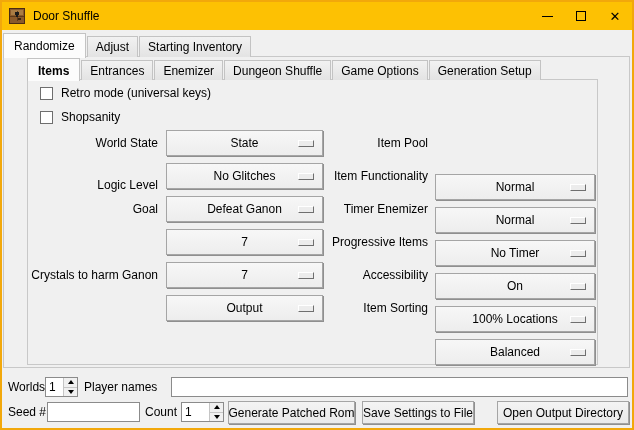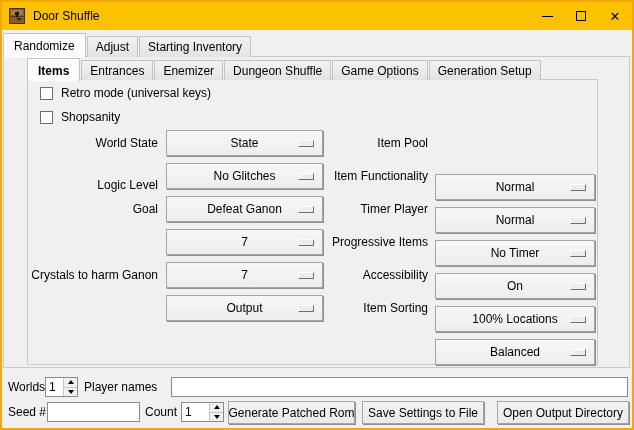"Timer Player" span.opt-label { text: Player -> Enemizer }
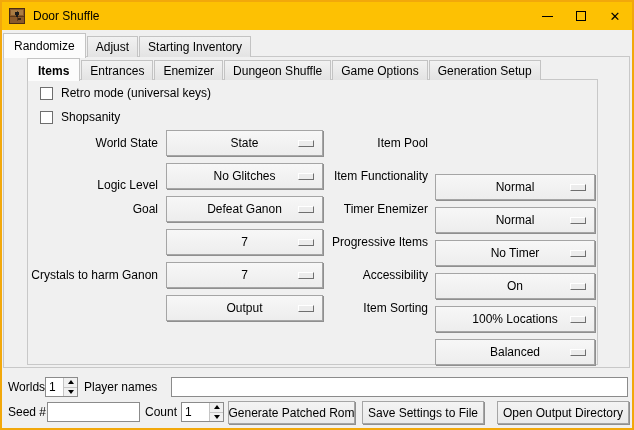"Save Settings to File" div.btn { width: 122px -> 112px }
